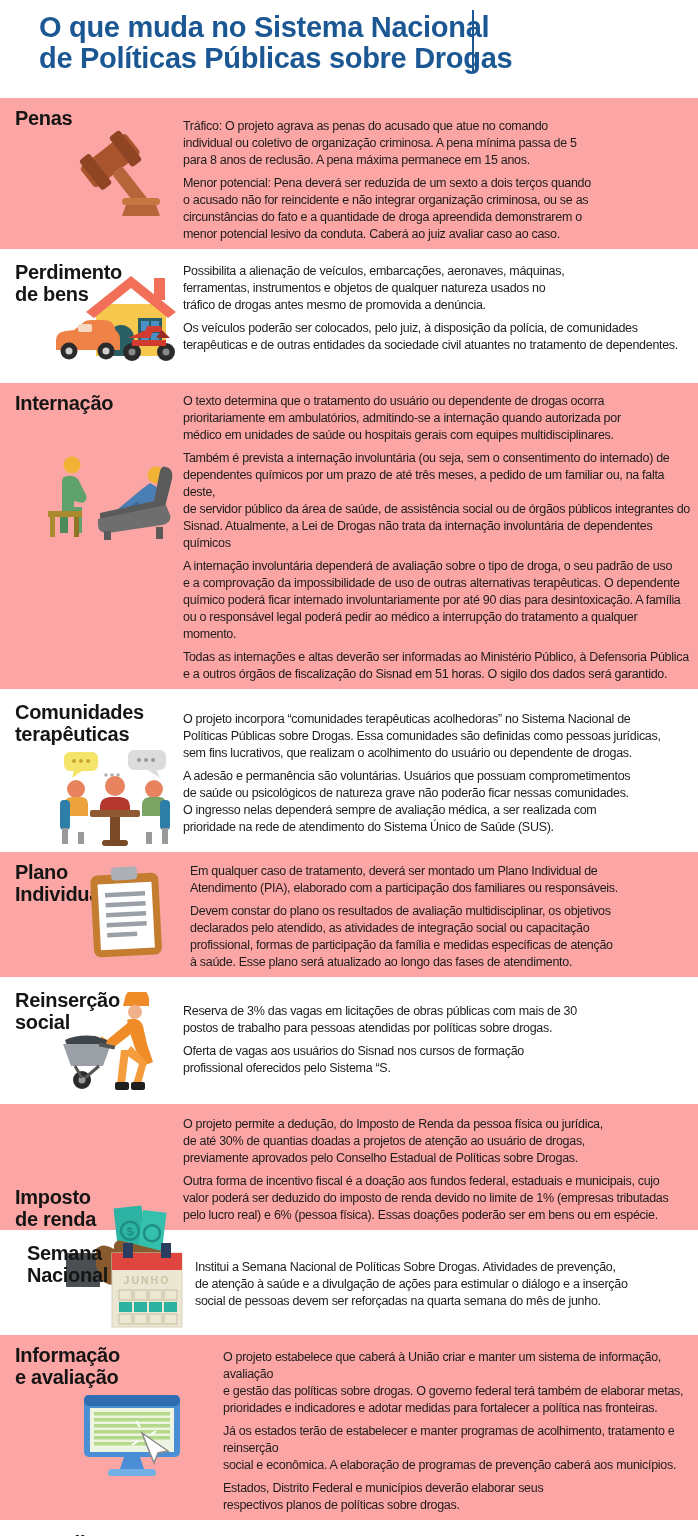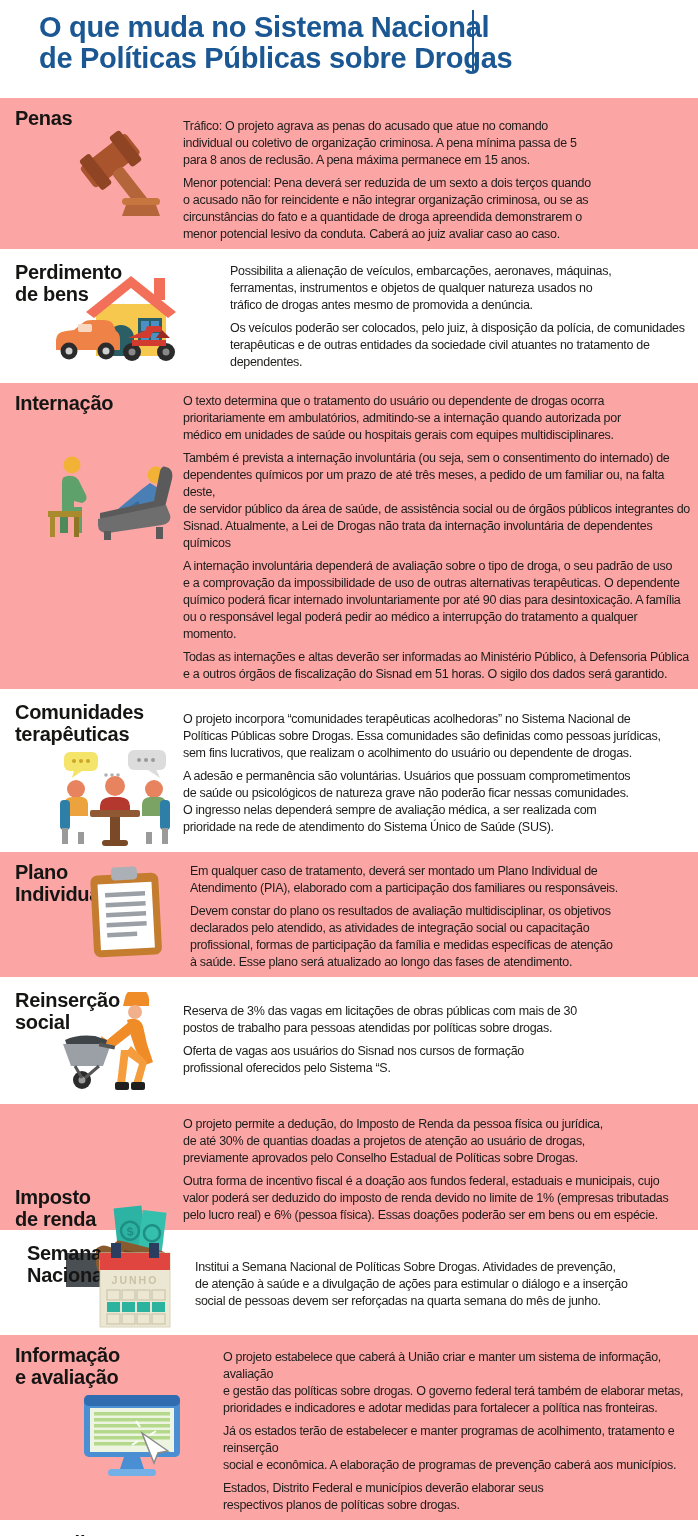"Perdimento" .s-perdimento { gap: 47px -> none }
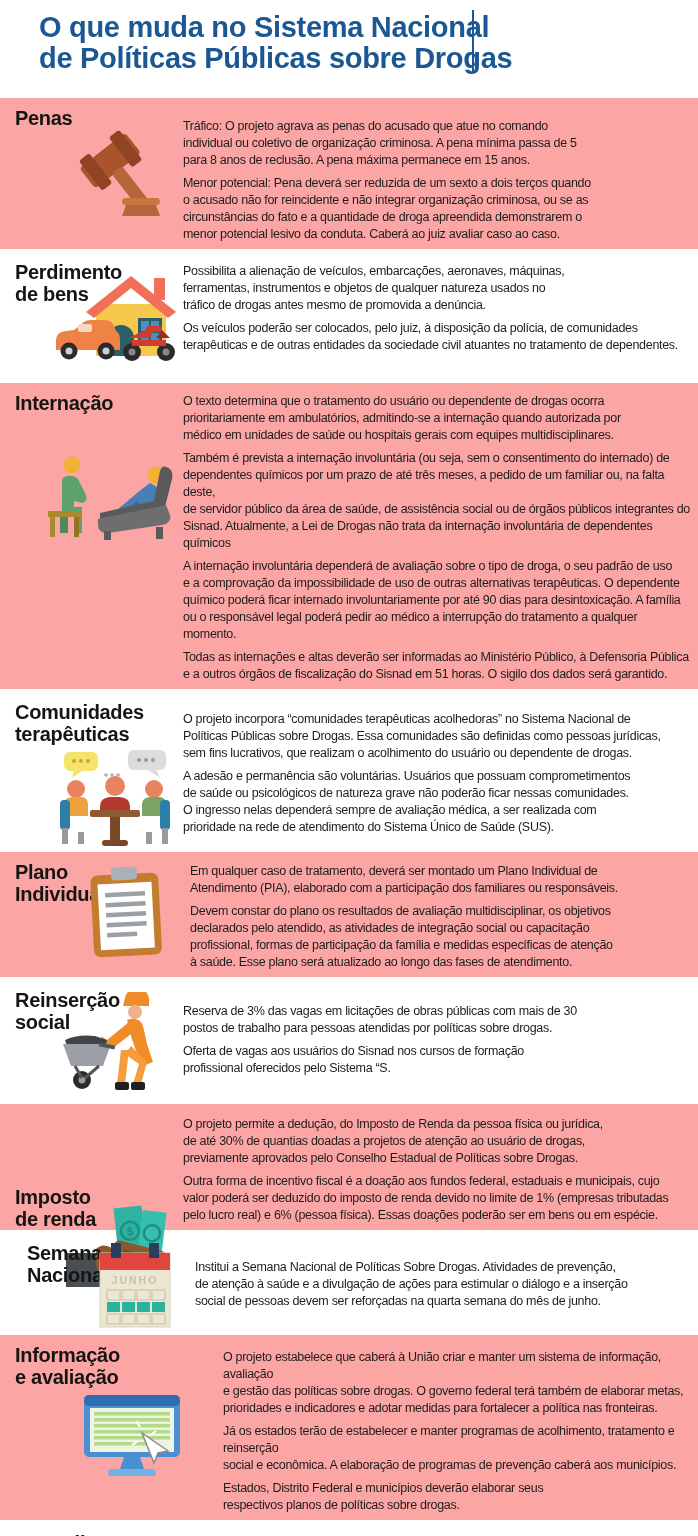"JUNHO" .i-semana { left: 86px -> 98px }
